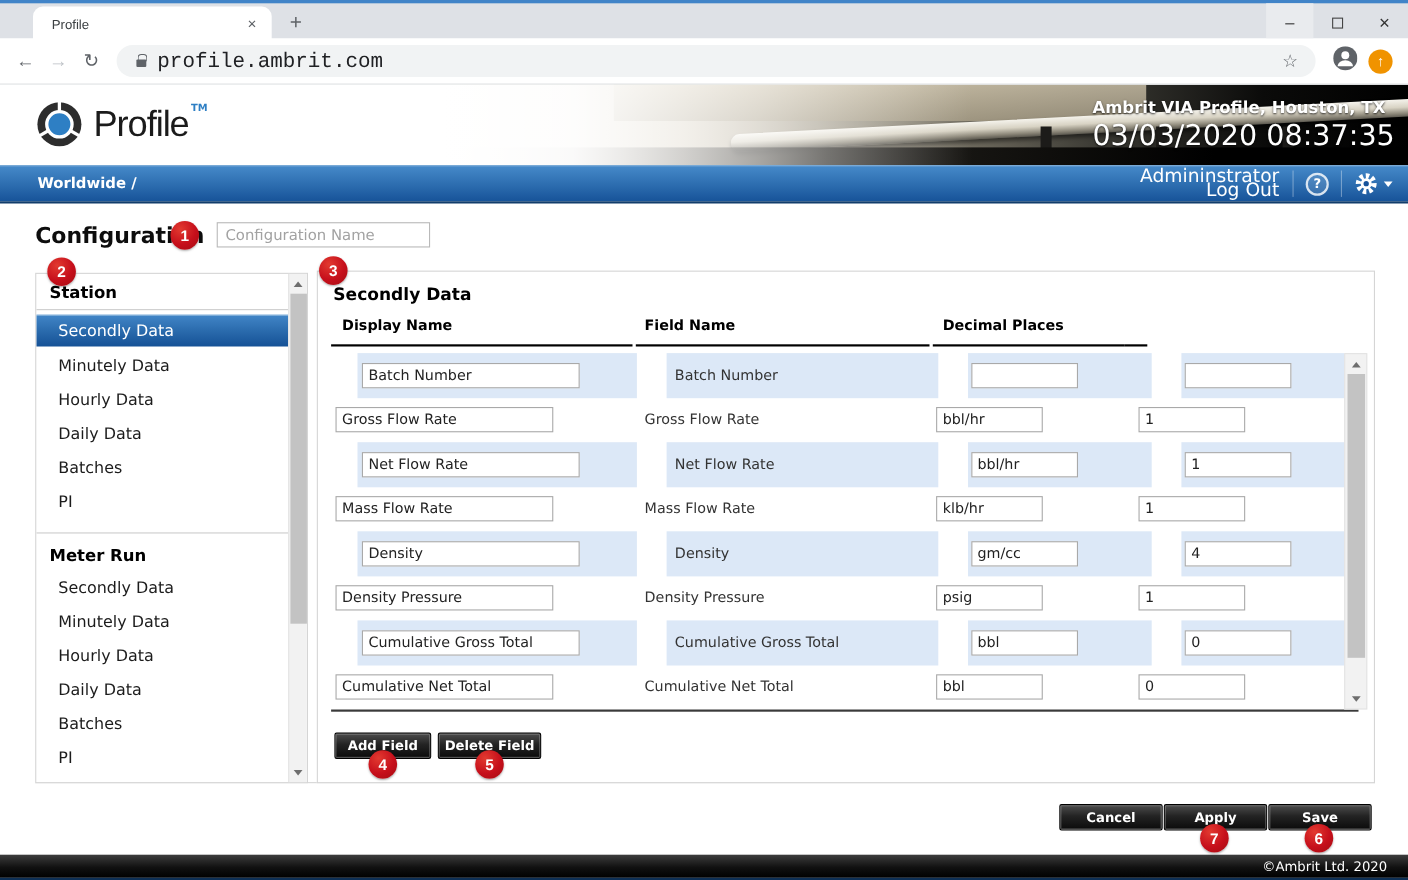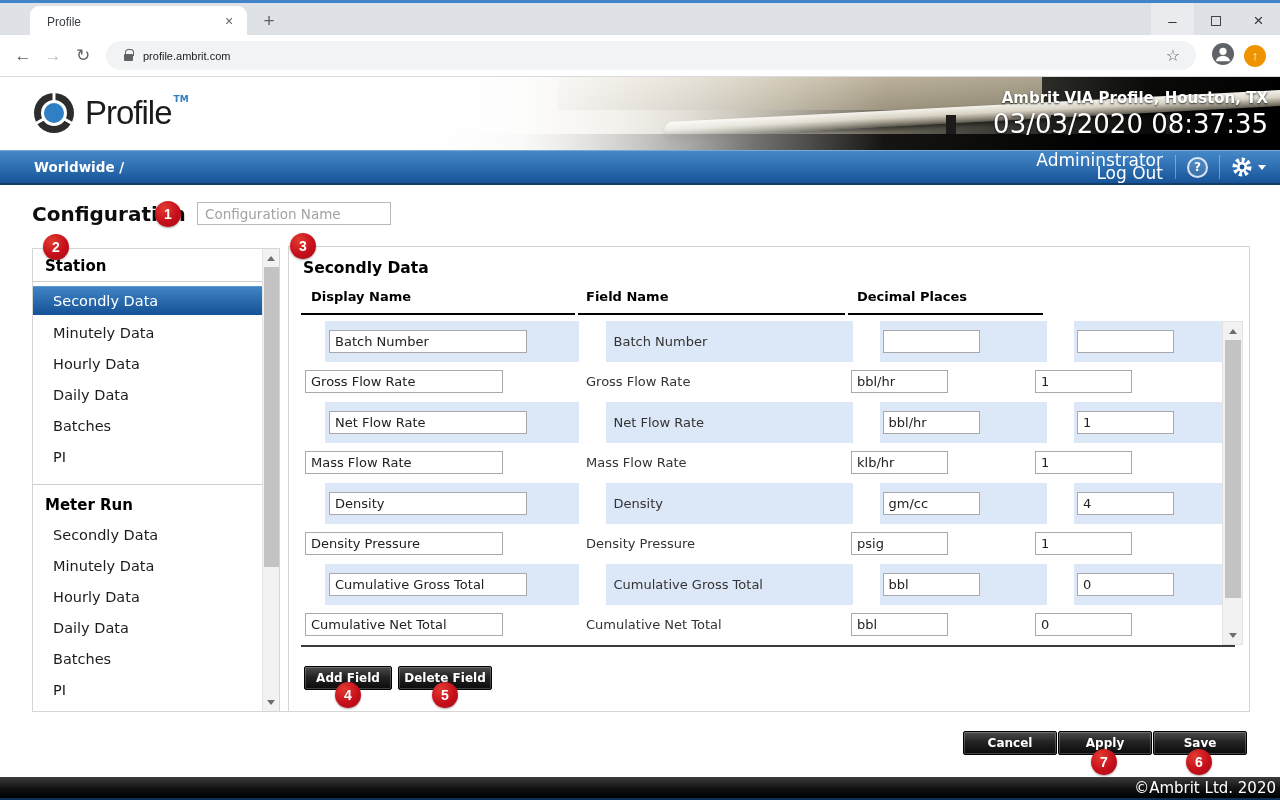"profile.ambrit.com" .url-text { font-family: none -> Liberation Mono, monospace; font-size: 11px -> 19px }
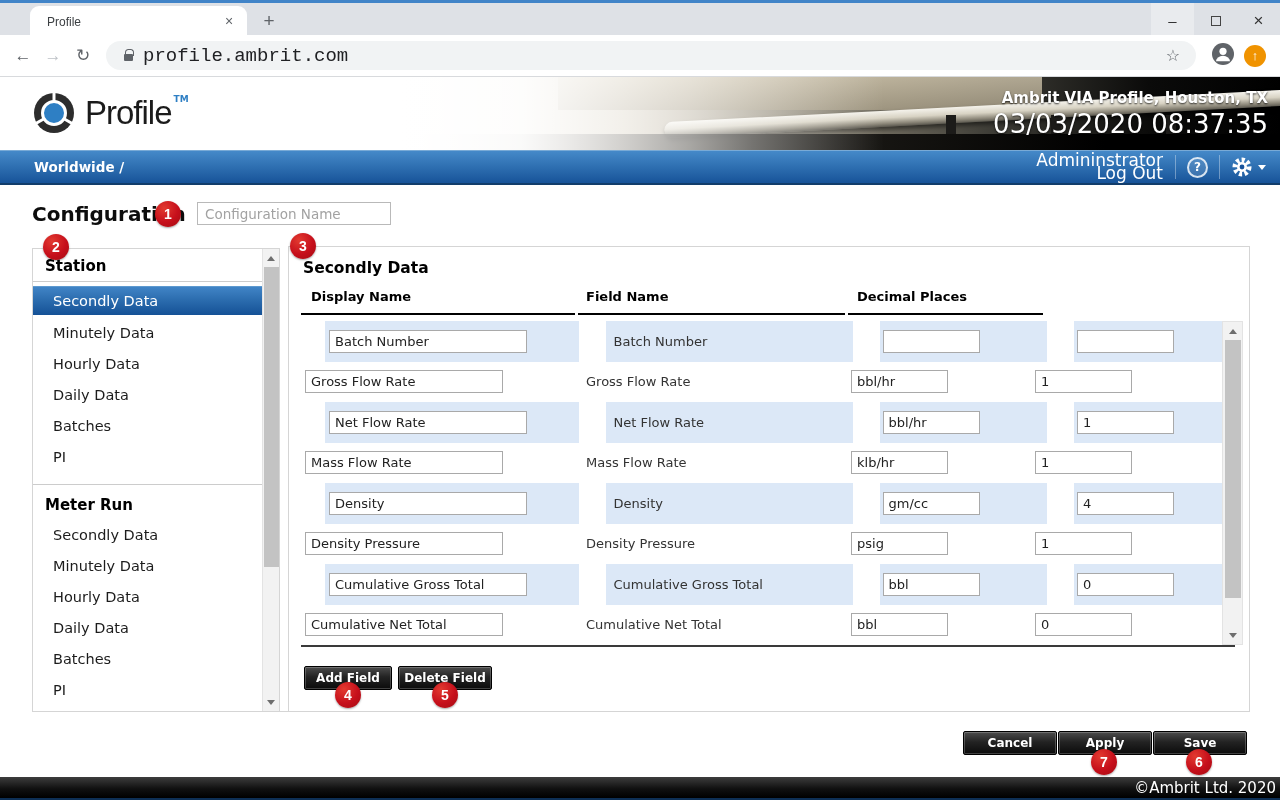"Ambrit VIA Profile, Houston, TX" .header-right { text-align: right -> none }
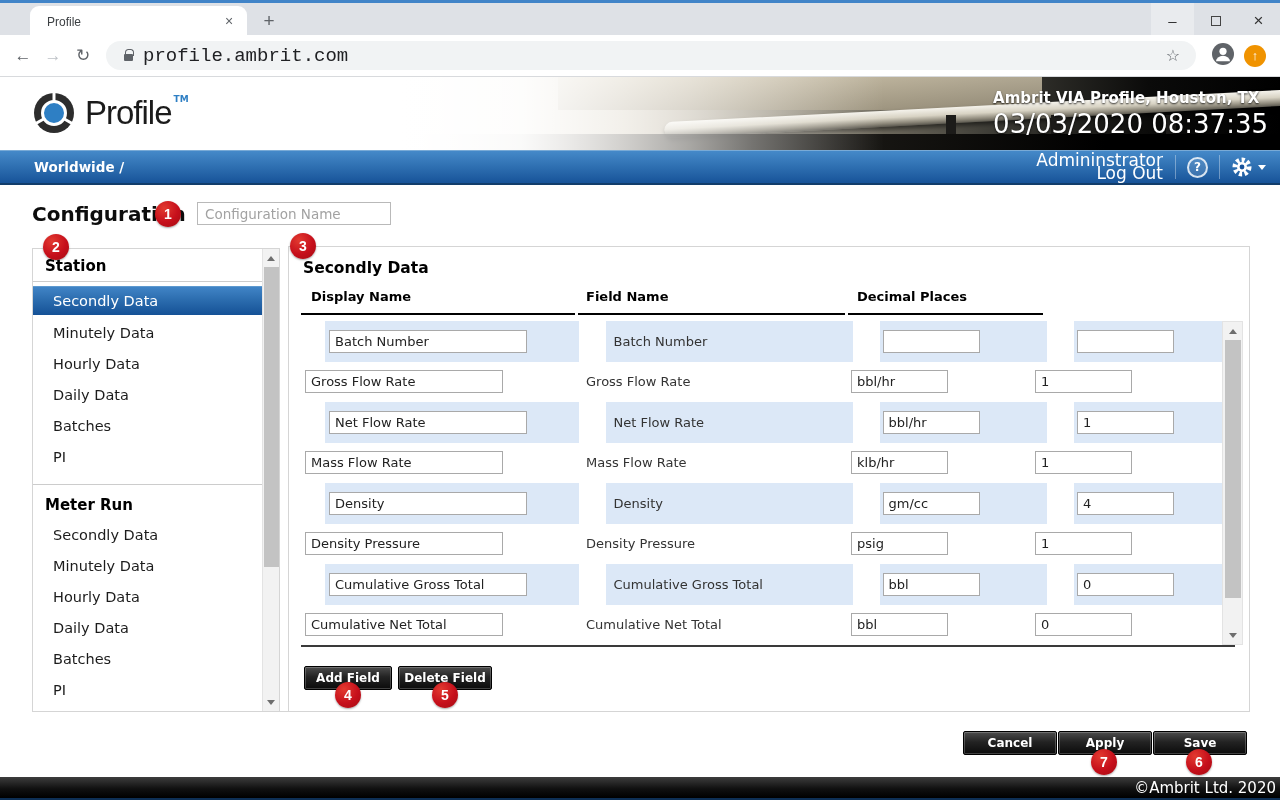"©Ambrit Ltd. 2020" .footer { font-size: 15px -> 12px; padding-right: 4px -> 19px }
